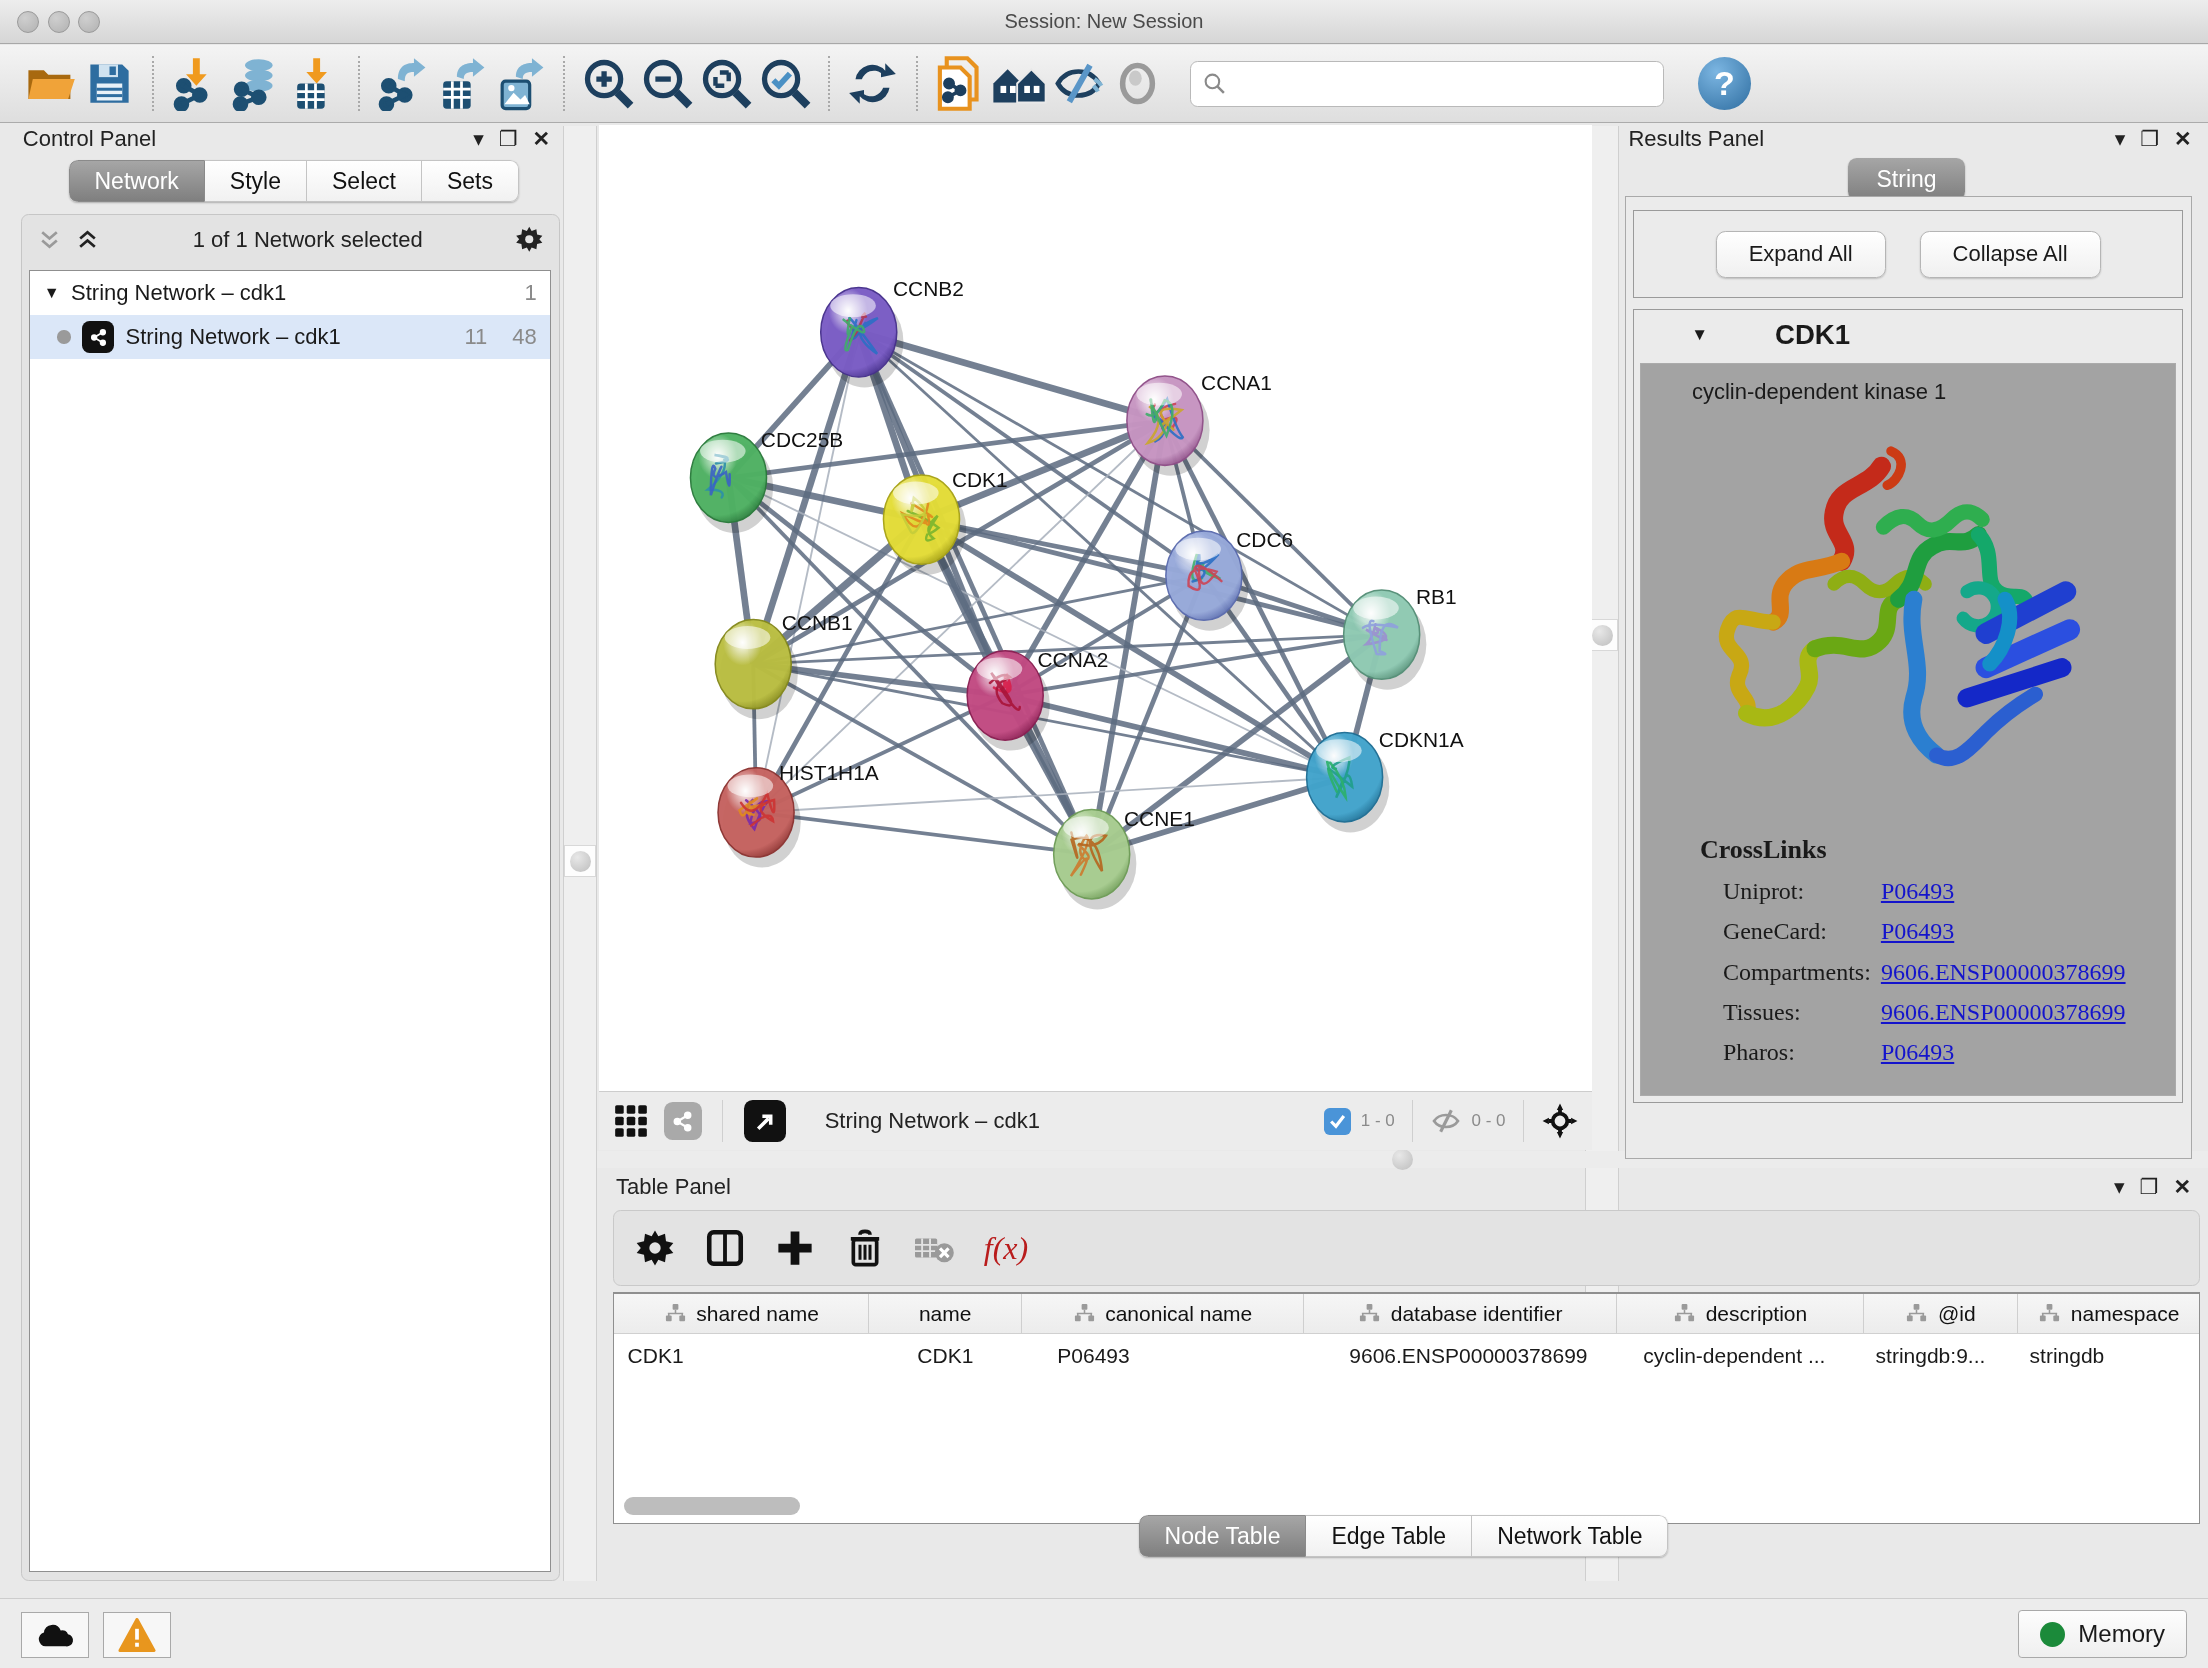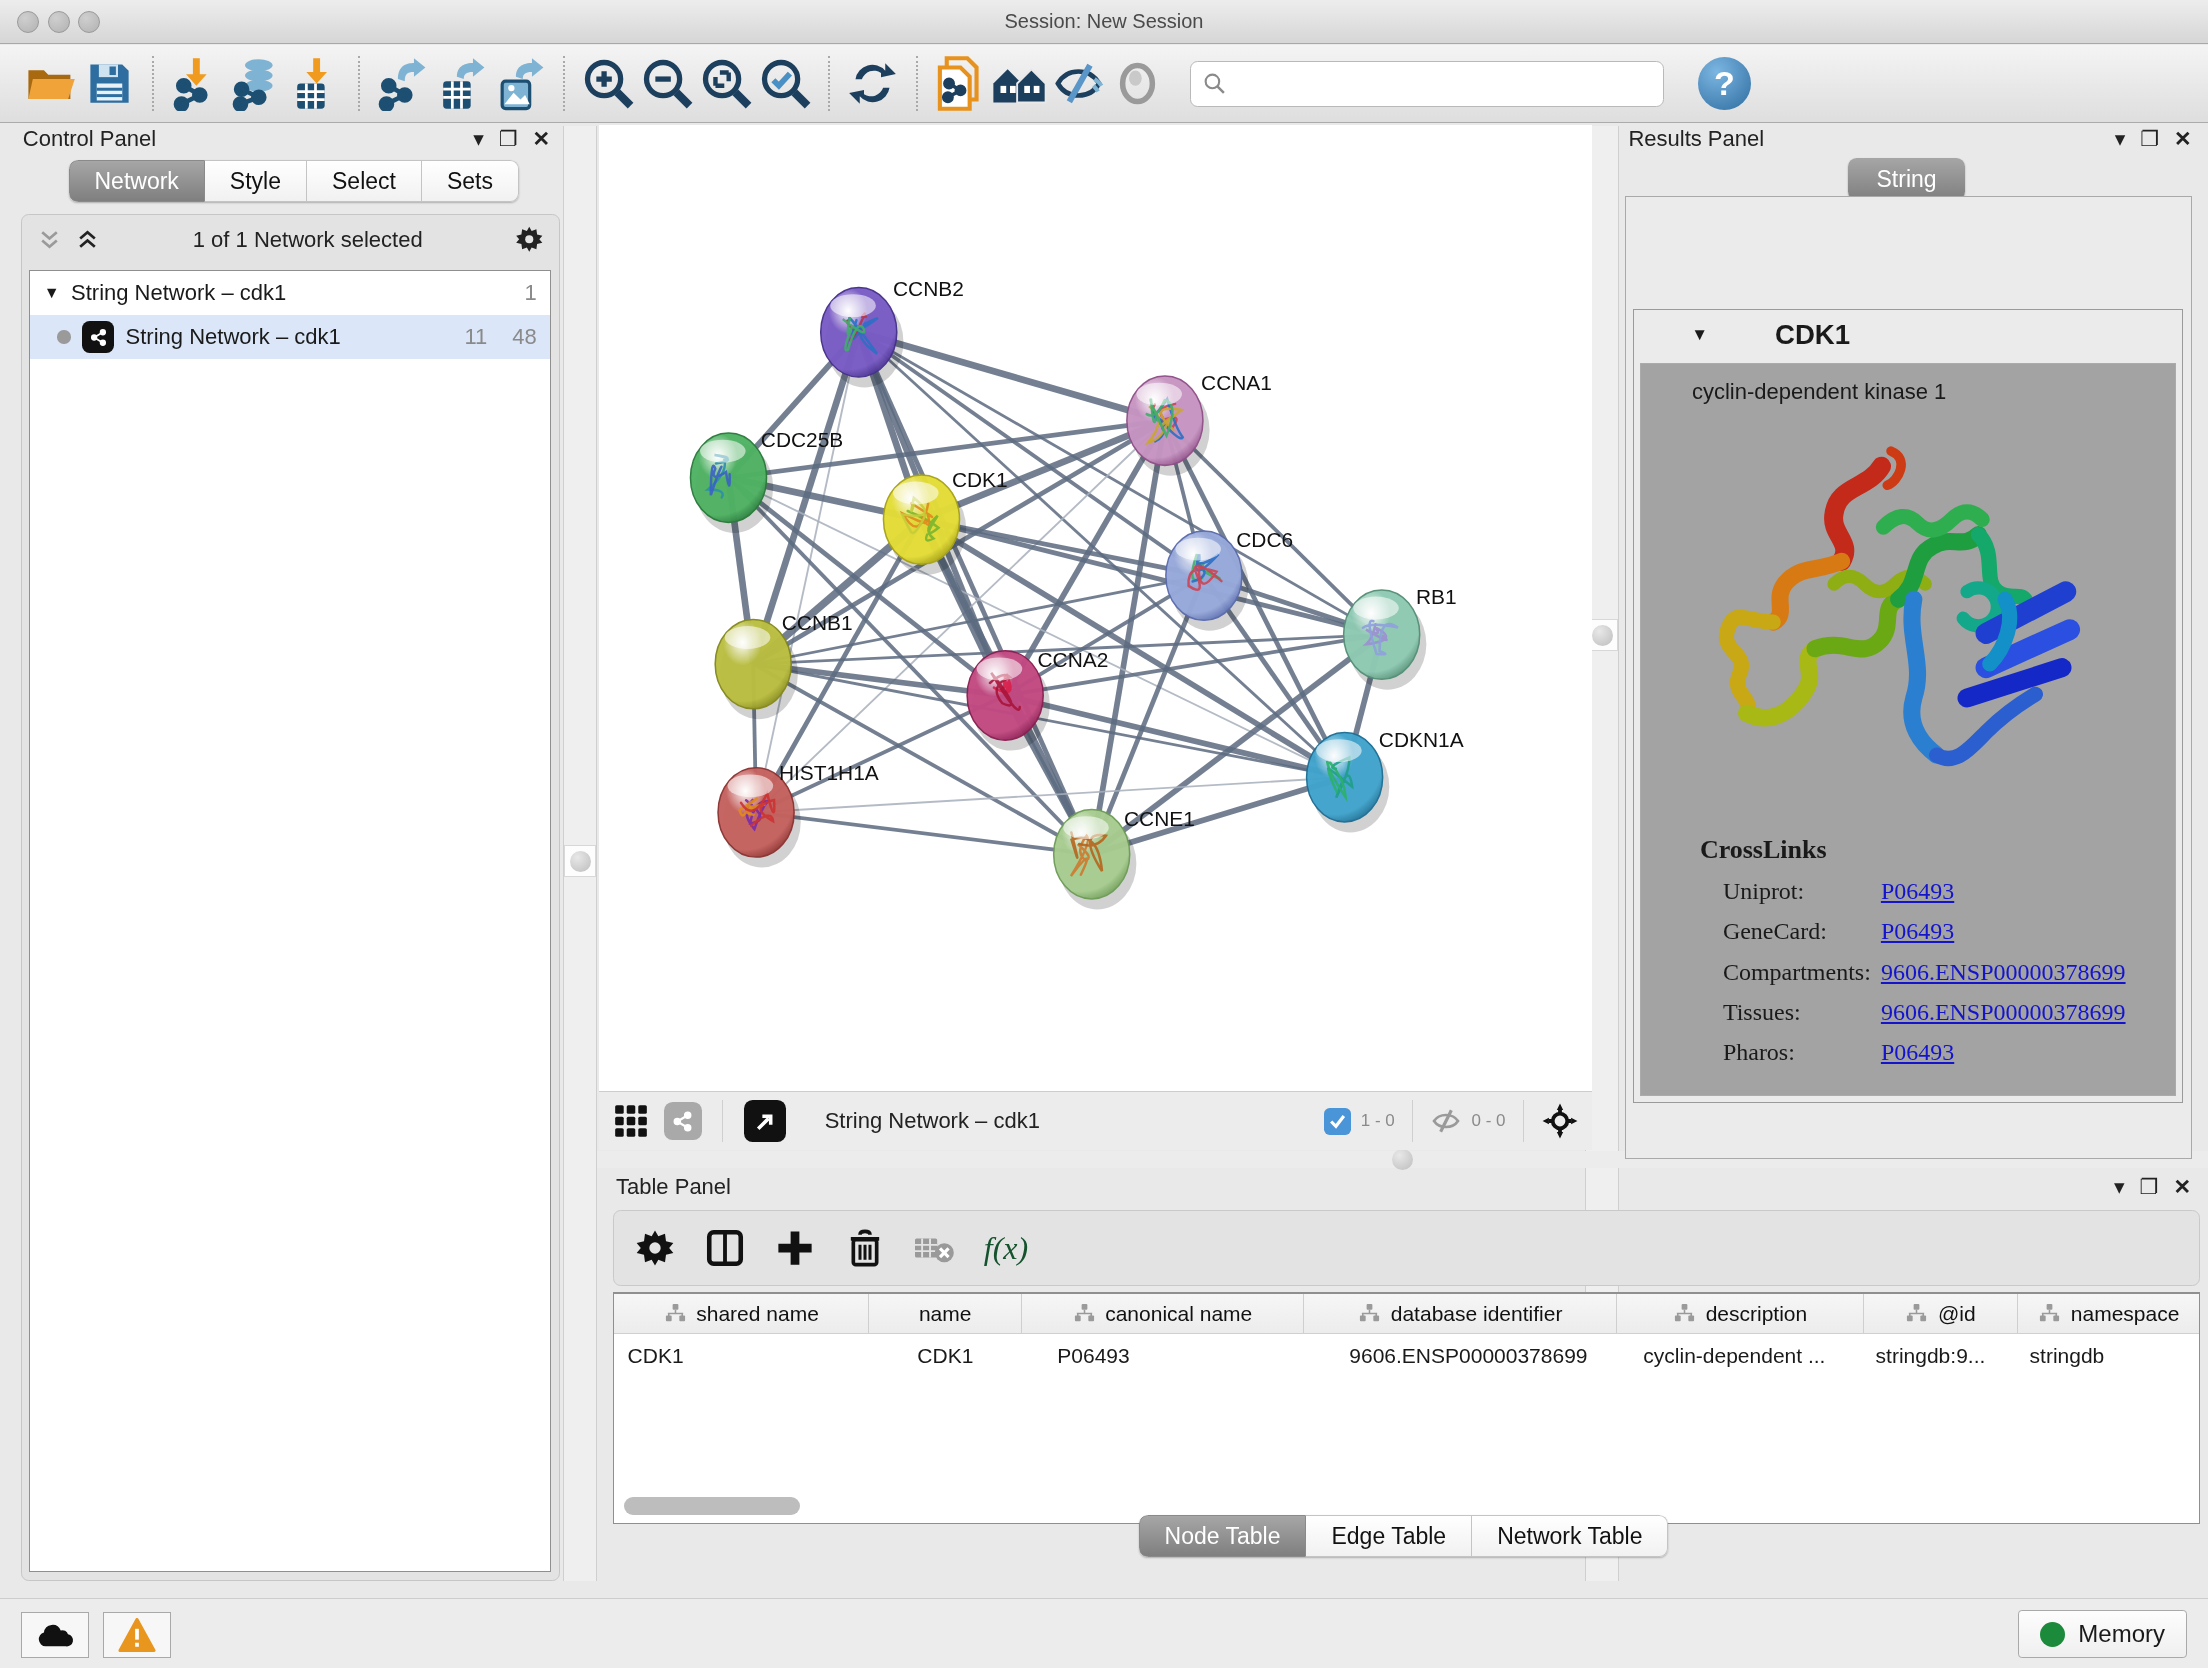"Expand All" div.rp-btnbox { html: none -> <div> <div>Expand All</div> <div>Collapse All</div> </div> }
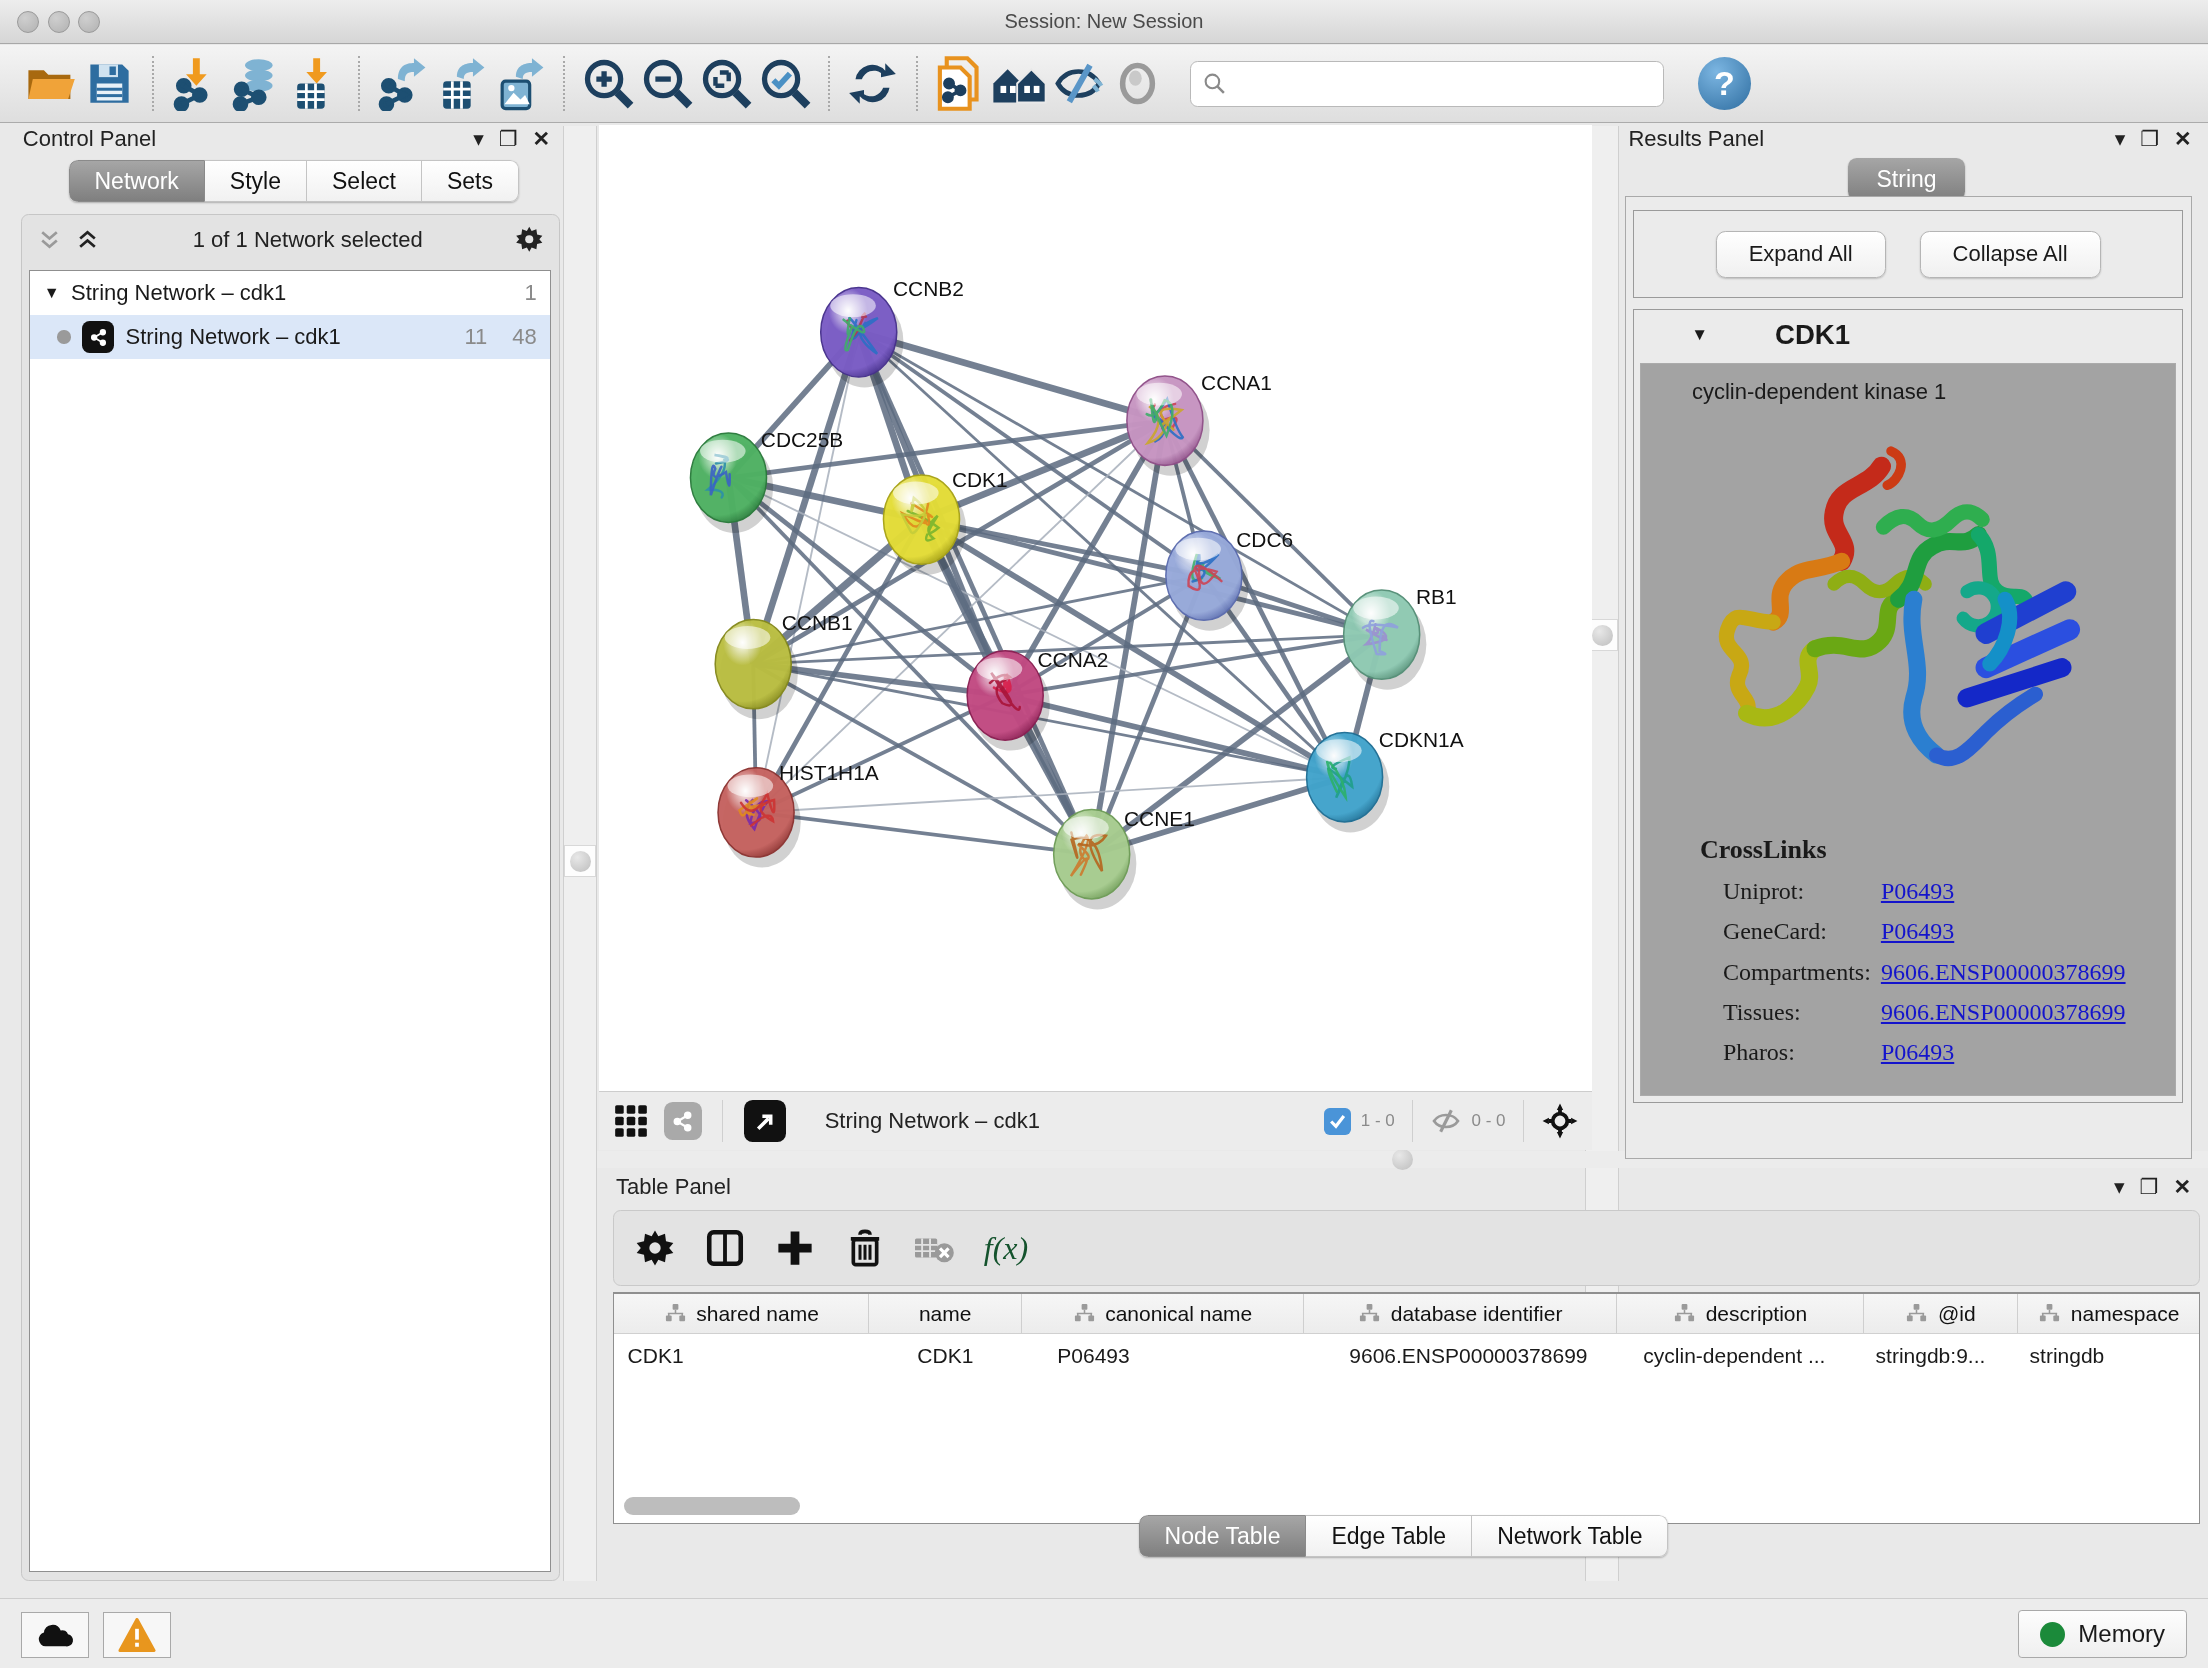"f(x)" .fx { color: #14532d -> #b91c1c }
